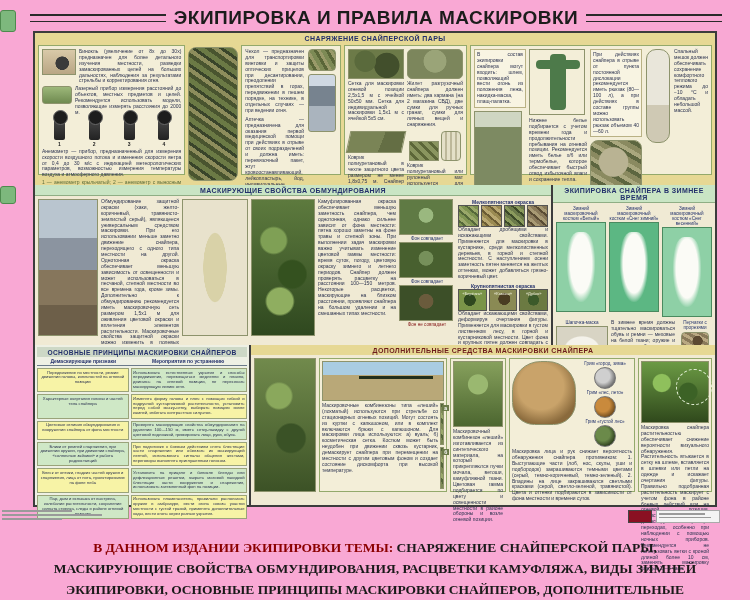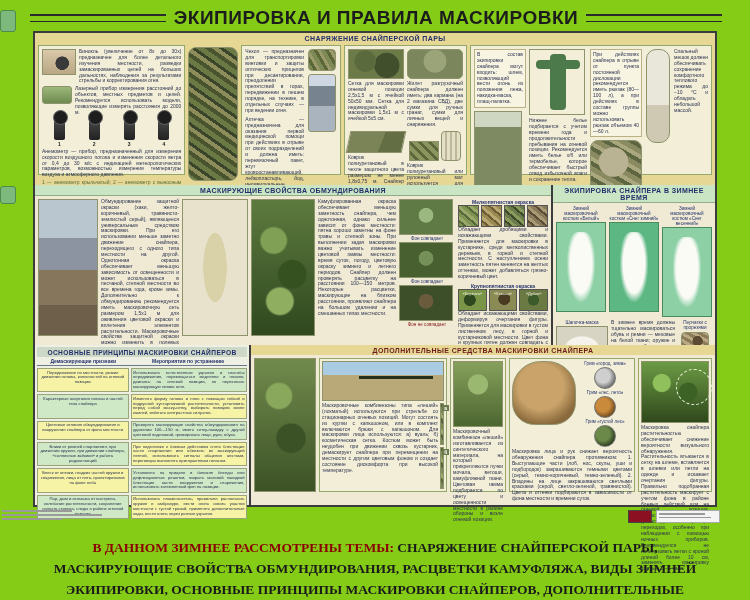"ЭКИПИРОВКА И ПРАВИЛА МАСКИРОВКИ" .page { background: #84cc16 -> #f9a8d4 }
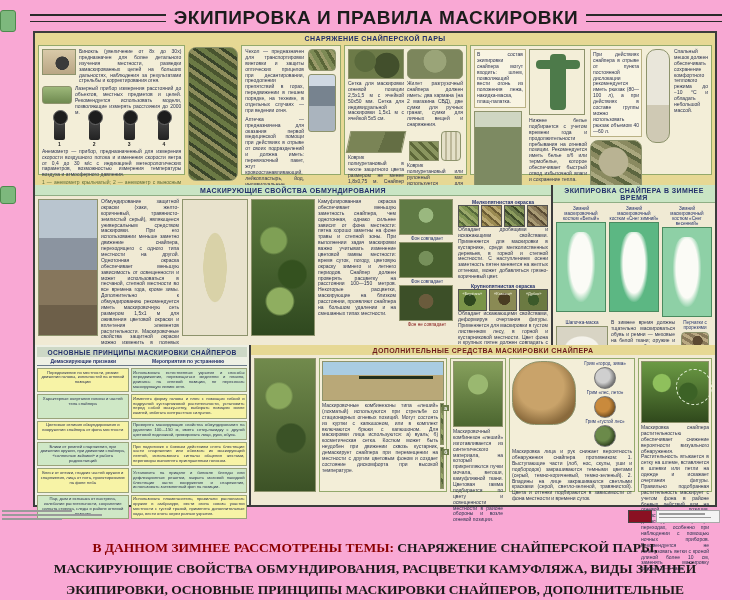"В ДАННОМ ЗИМНЕЕ РАССМОТРЕНЫ ТЕМЫ:" span.lead { text: ЗИМНЕЕ РАССМОТРЕНЫ -> ИЗДАНИИ ЭКИПИРОВКИ }
